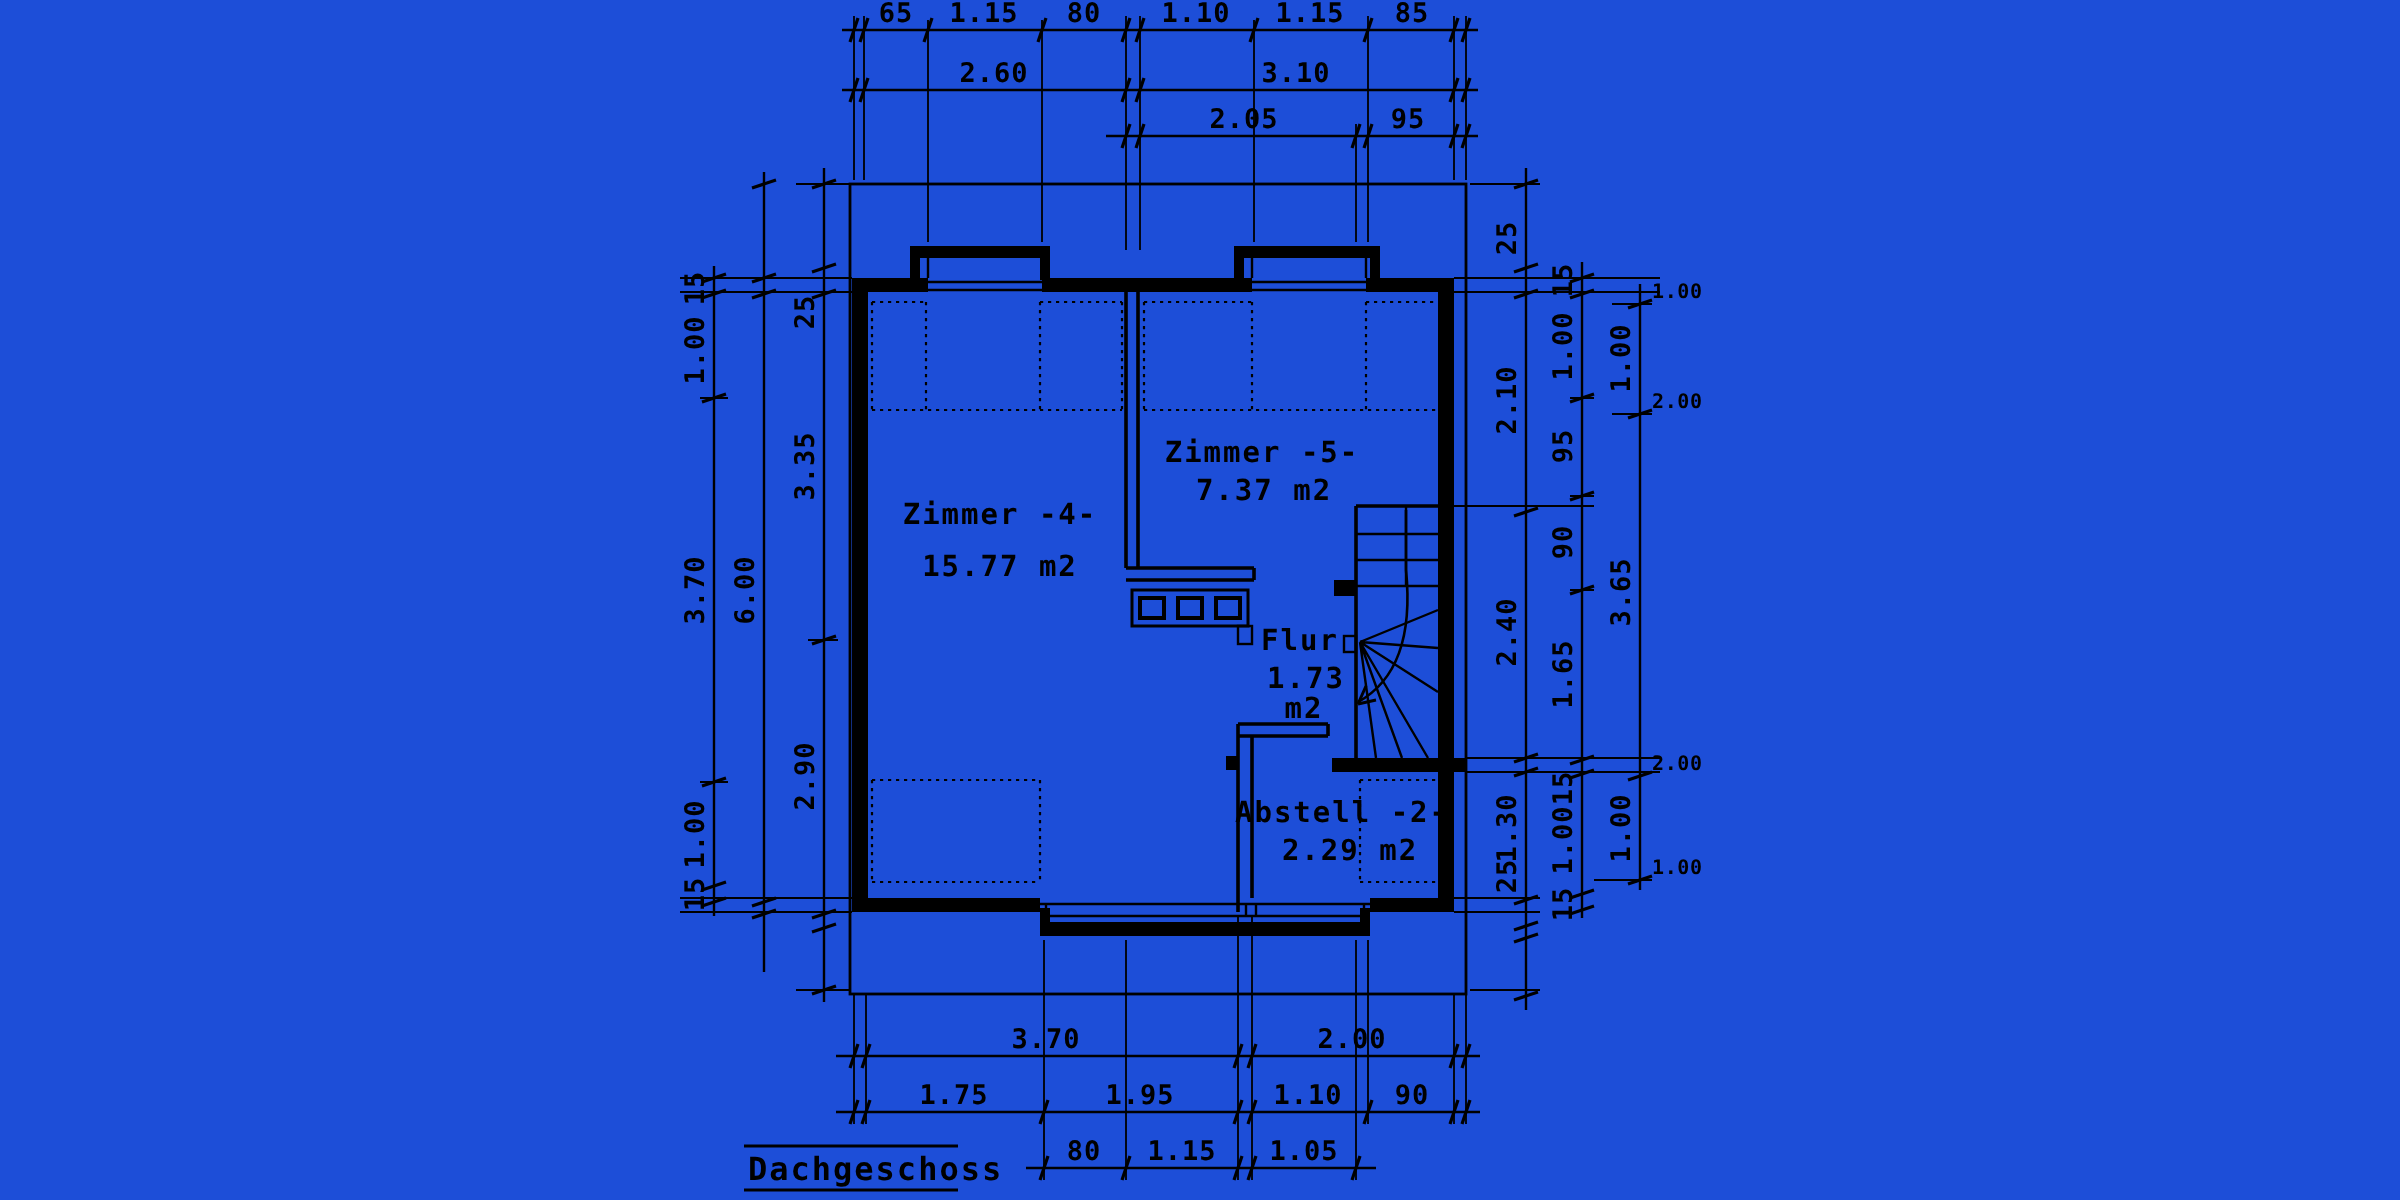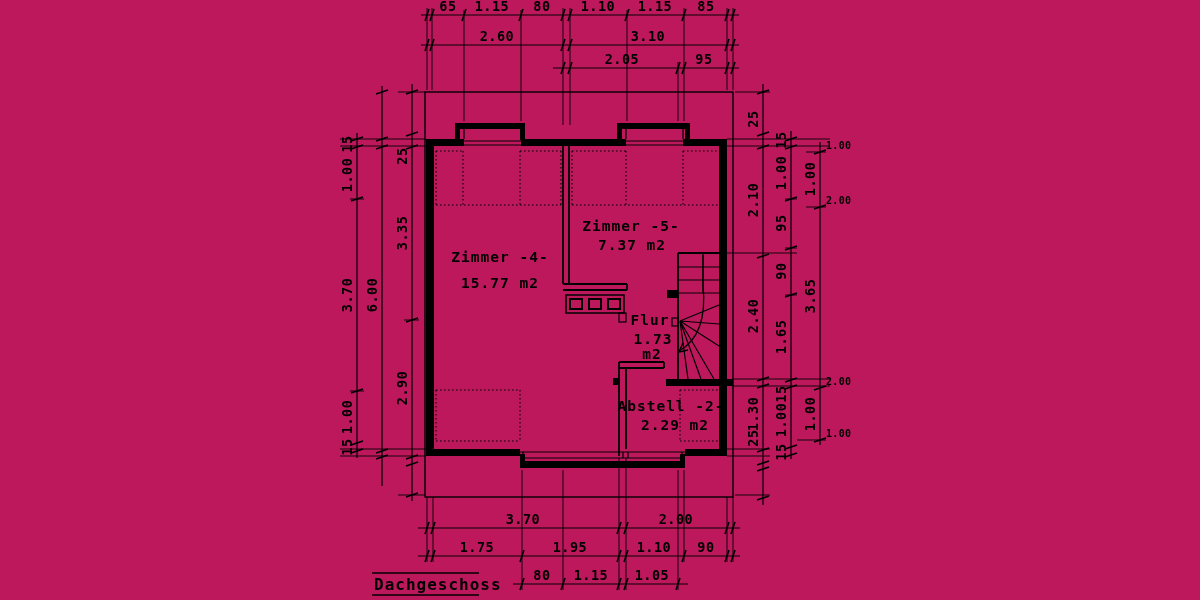"65" .stage { background: #be185d -> #1d4ed8 }
